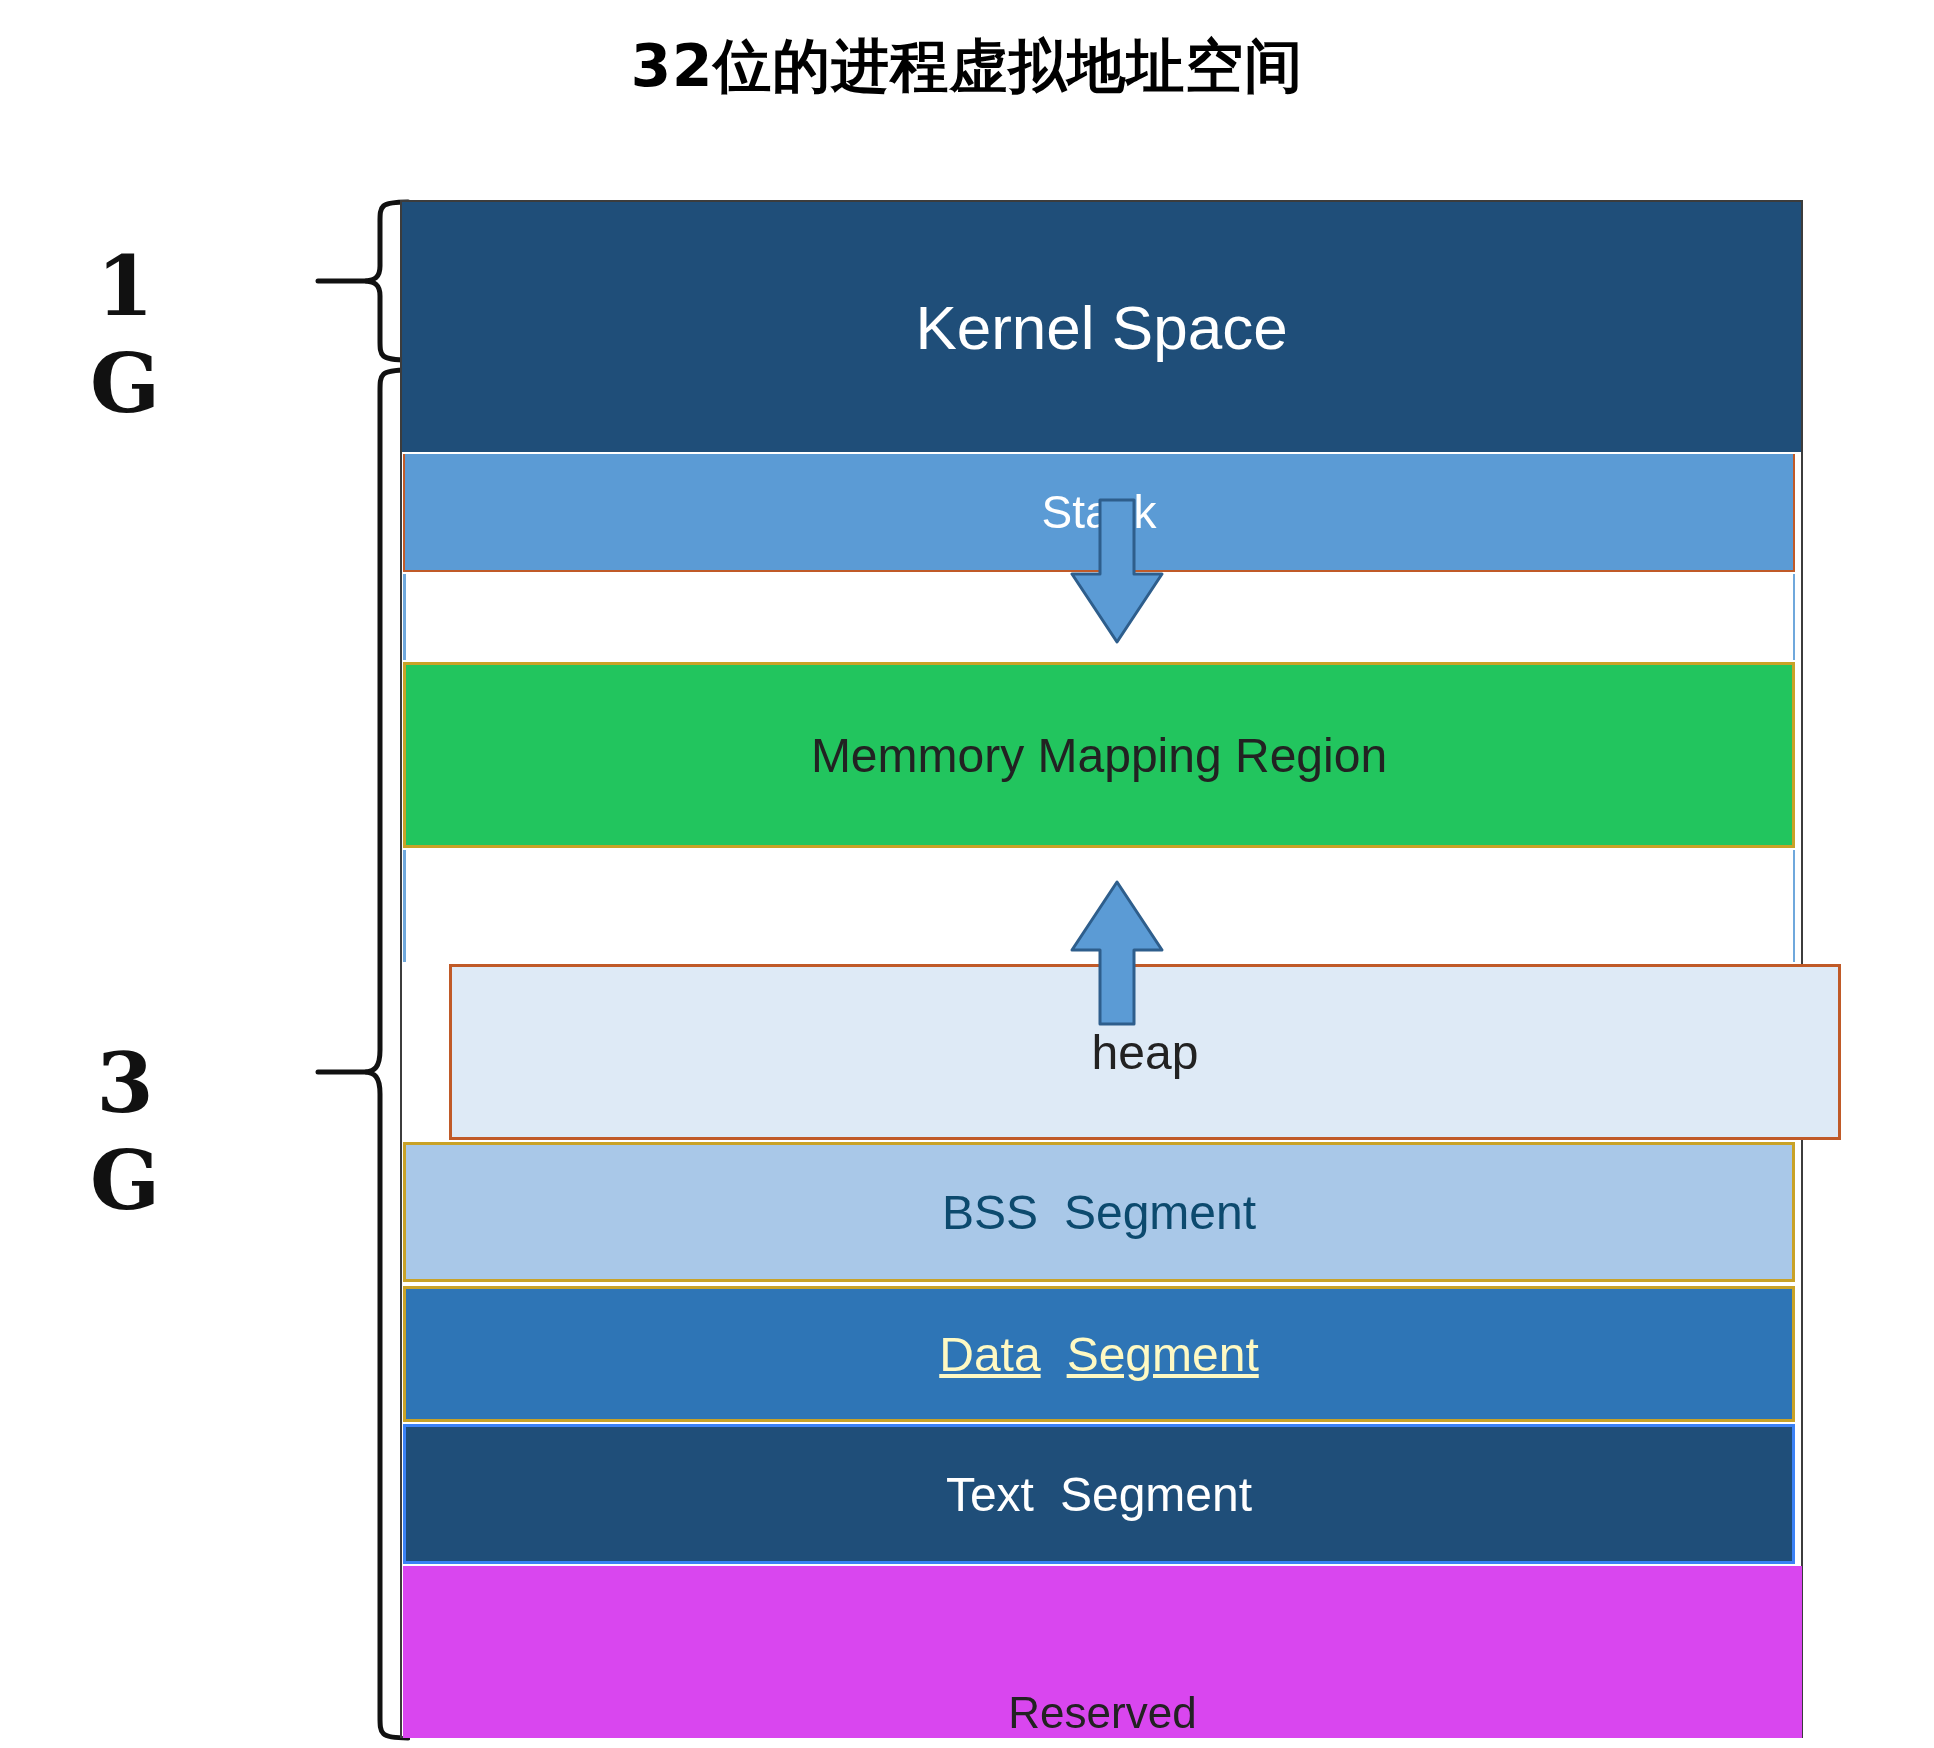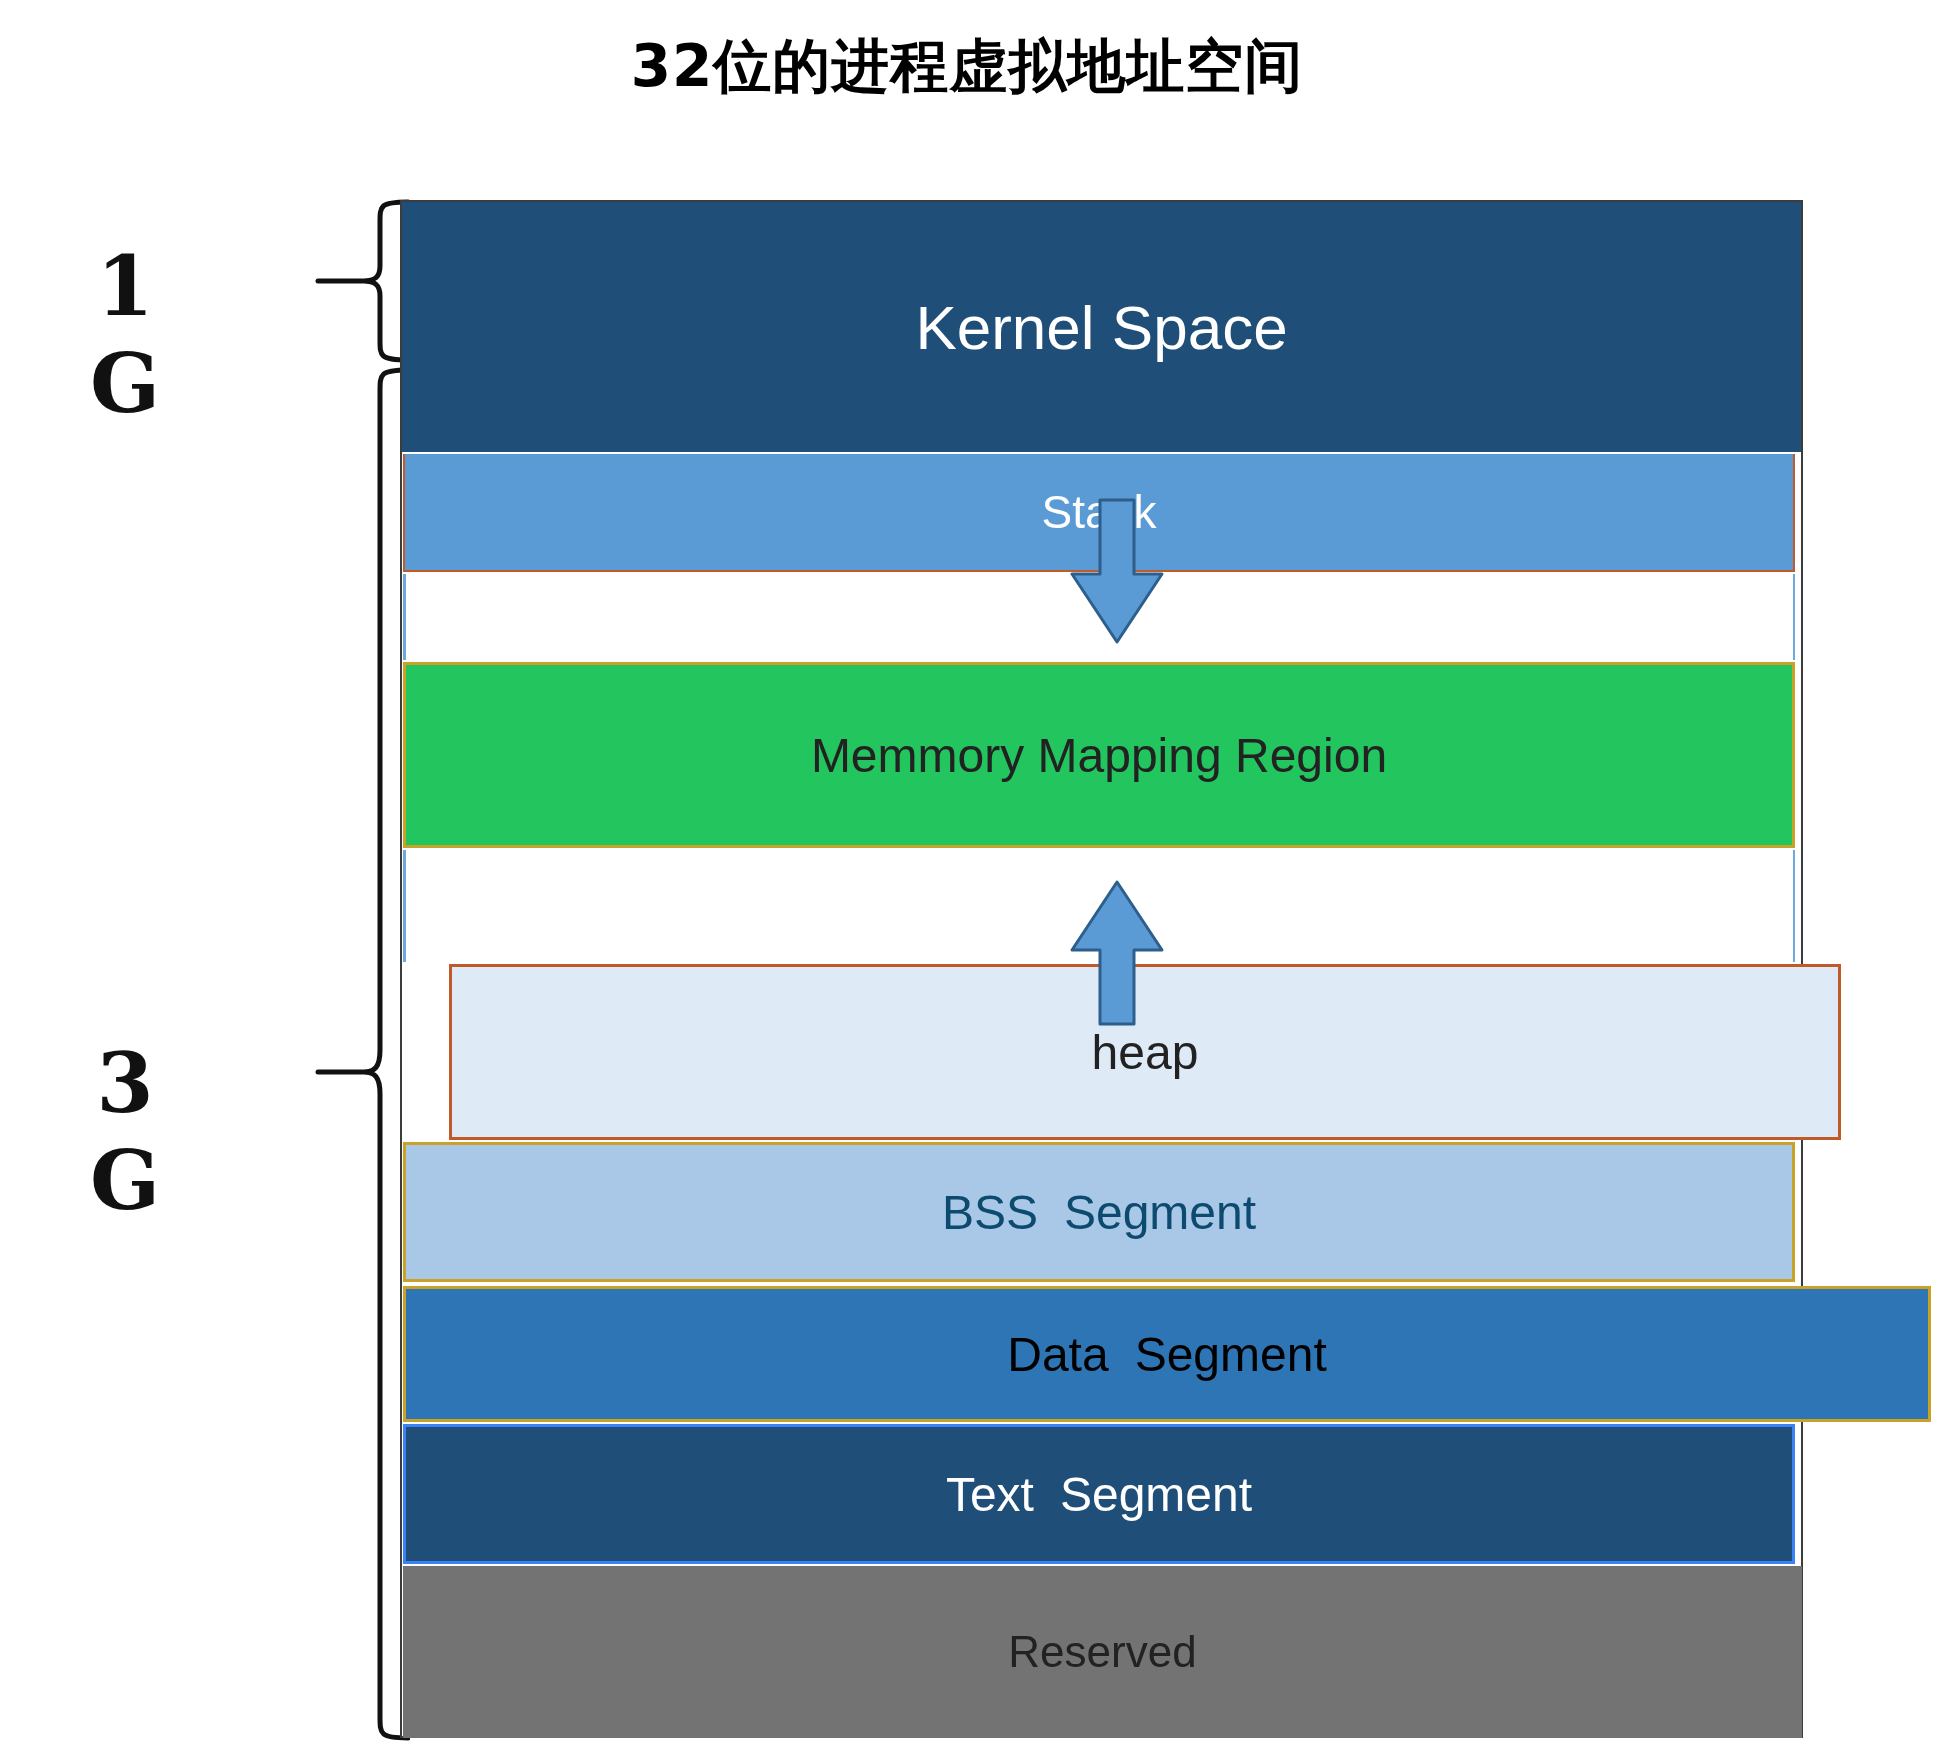"Data" #band-data { color: #000000 -> #fef9c3; text-decoration: none -> underline; width: 1528px -> 1392px }
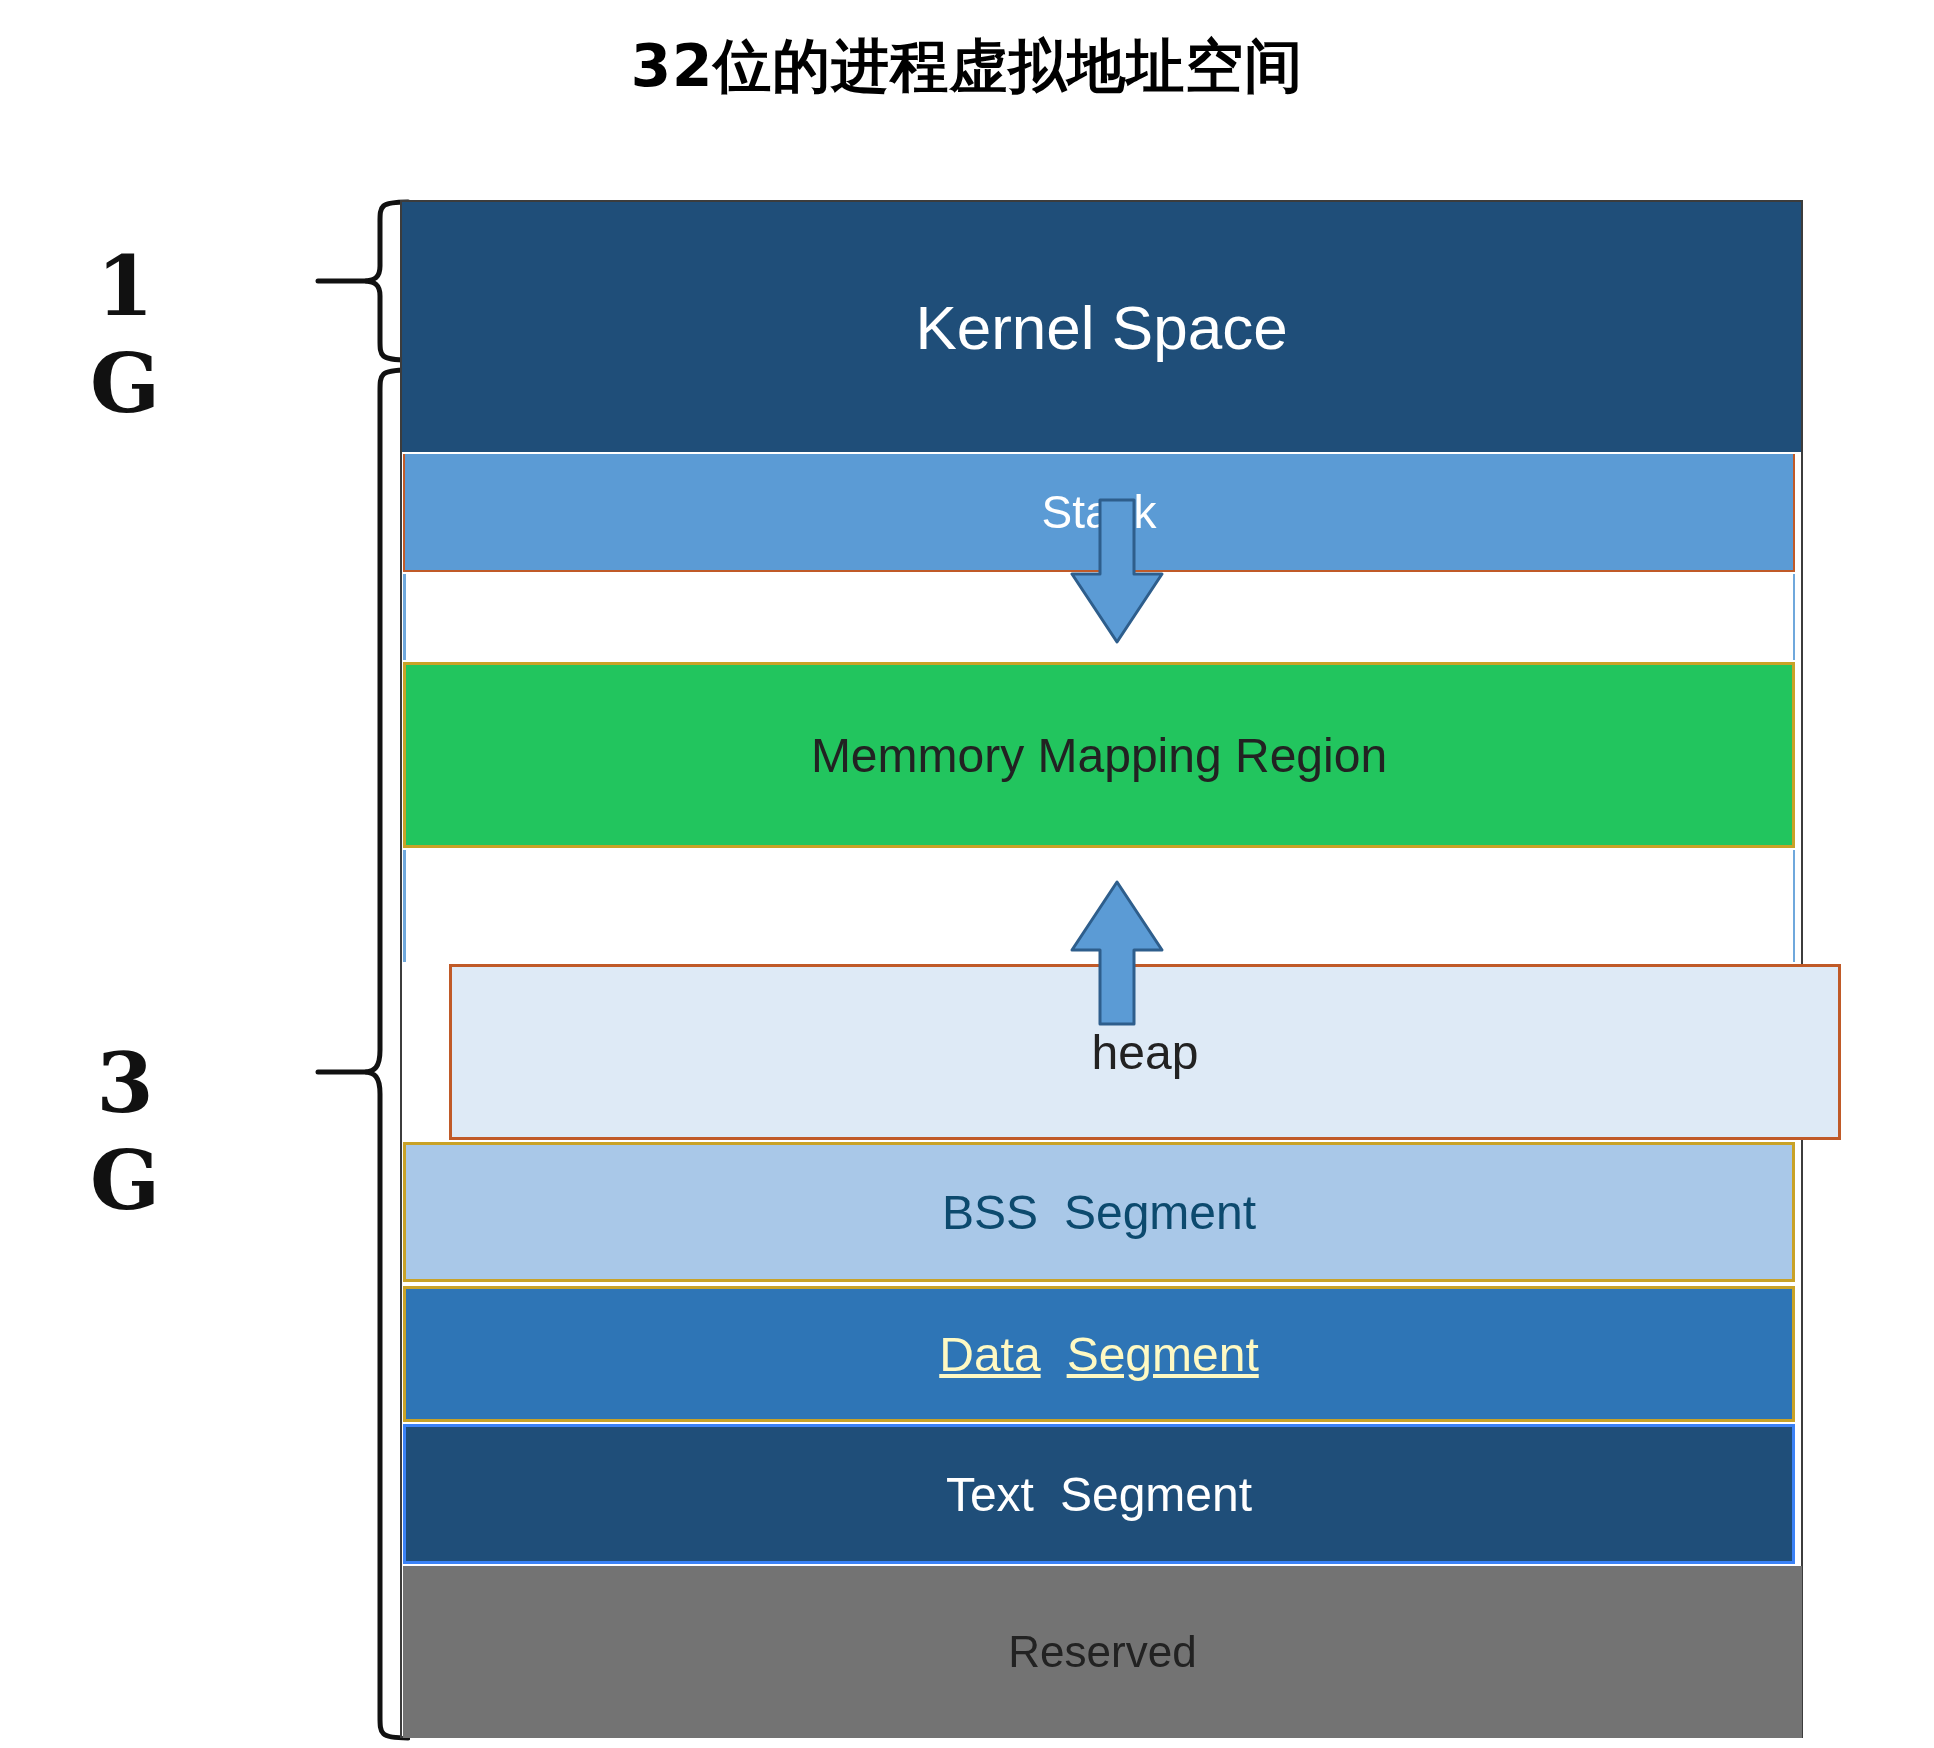"Reserved" #band-reserved { align-items: none -> flex-end; background: #737373 -> #d946ef }
